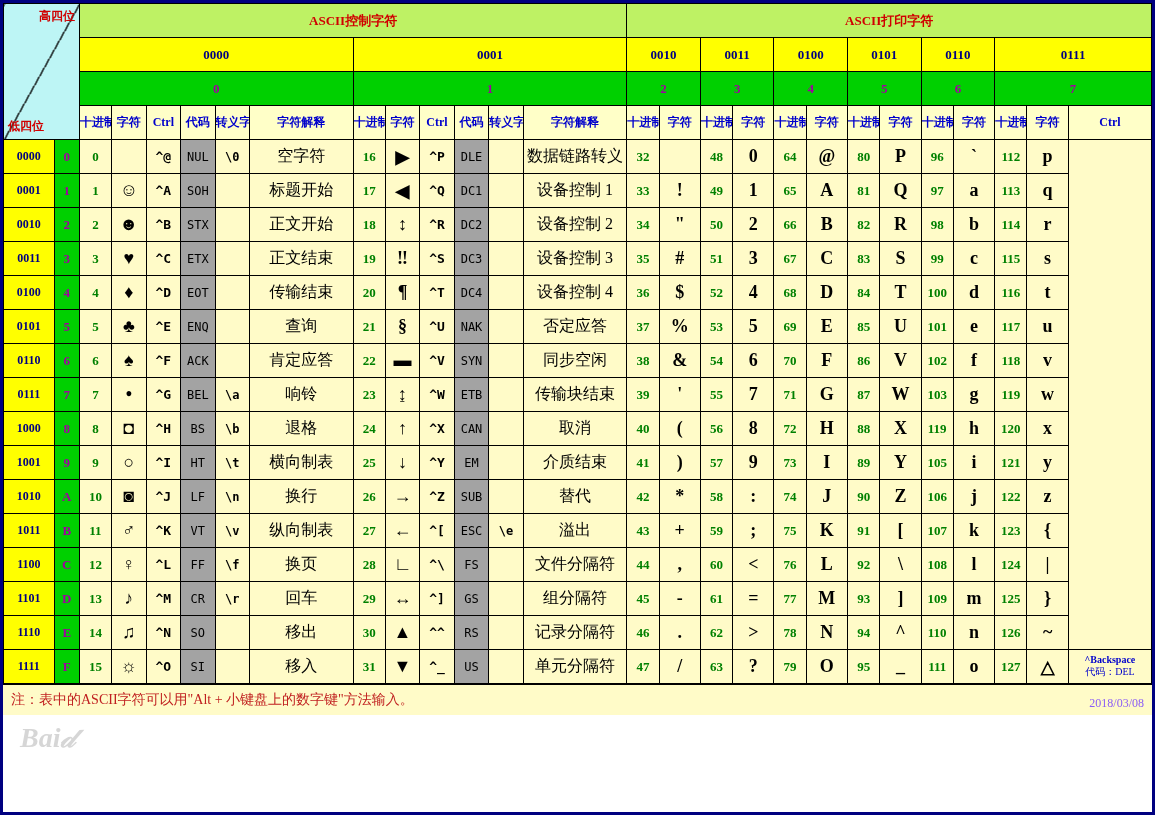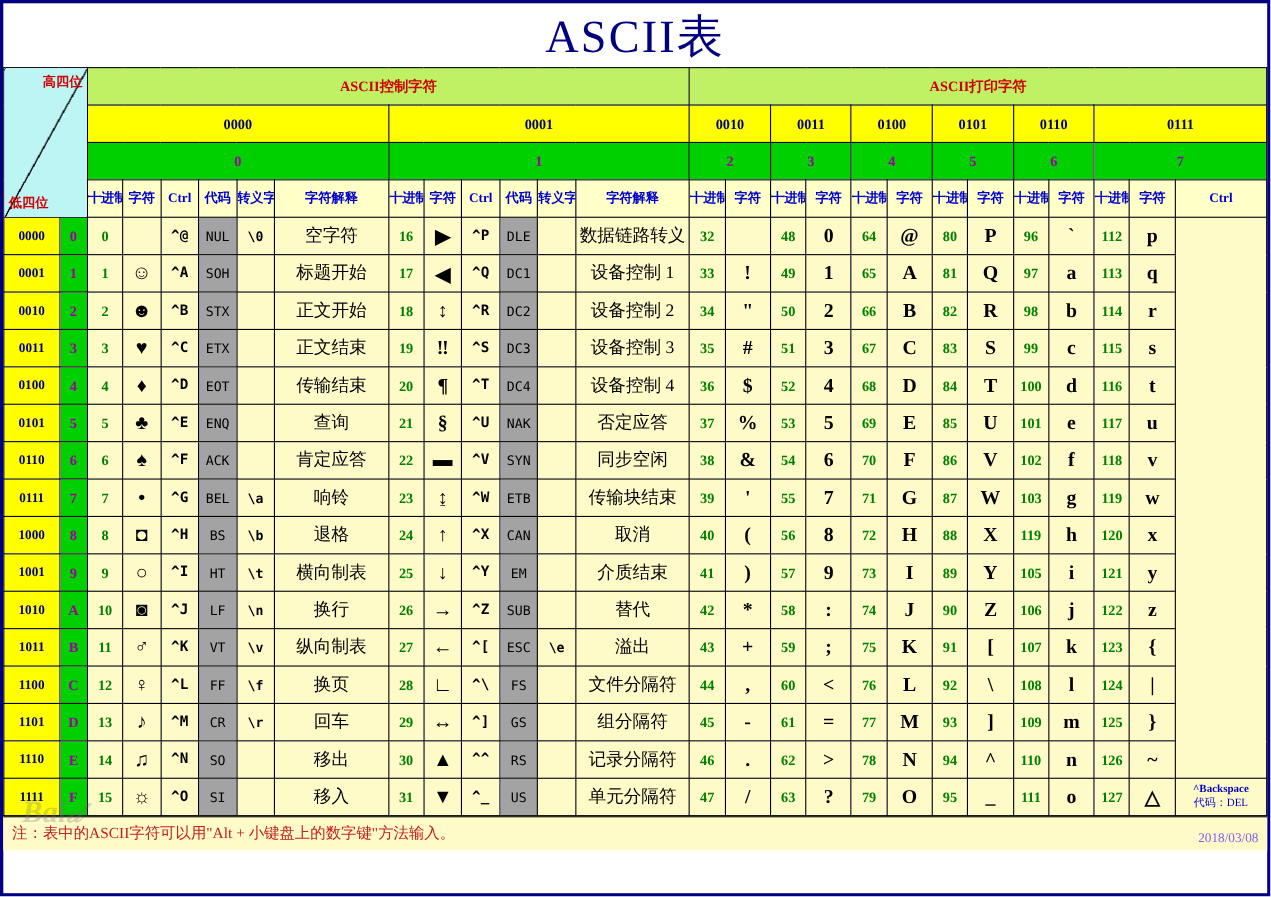"ASCII表" div.title { html: <div>ASCII表</div> -> none }
